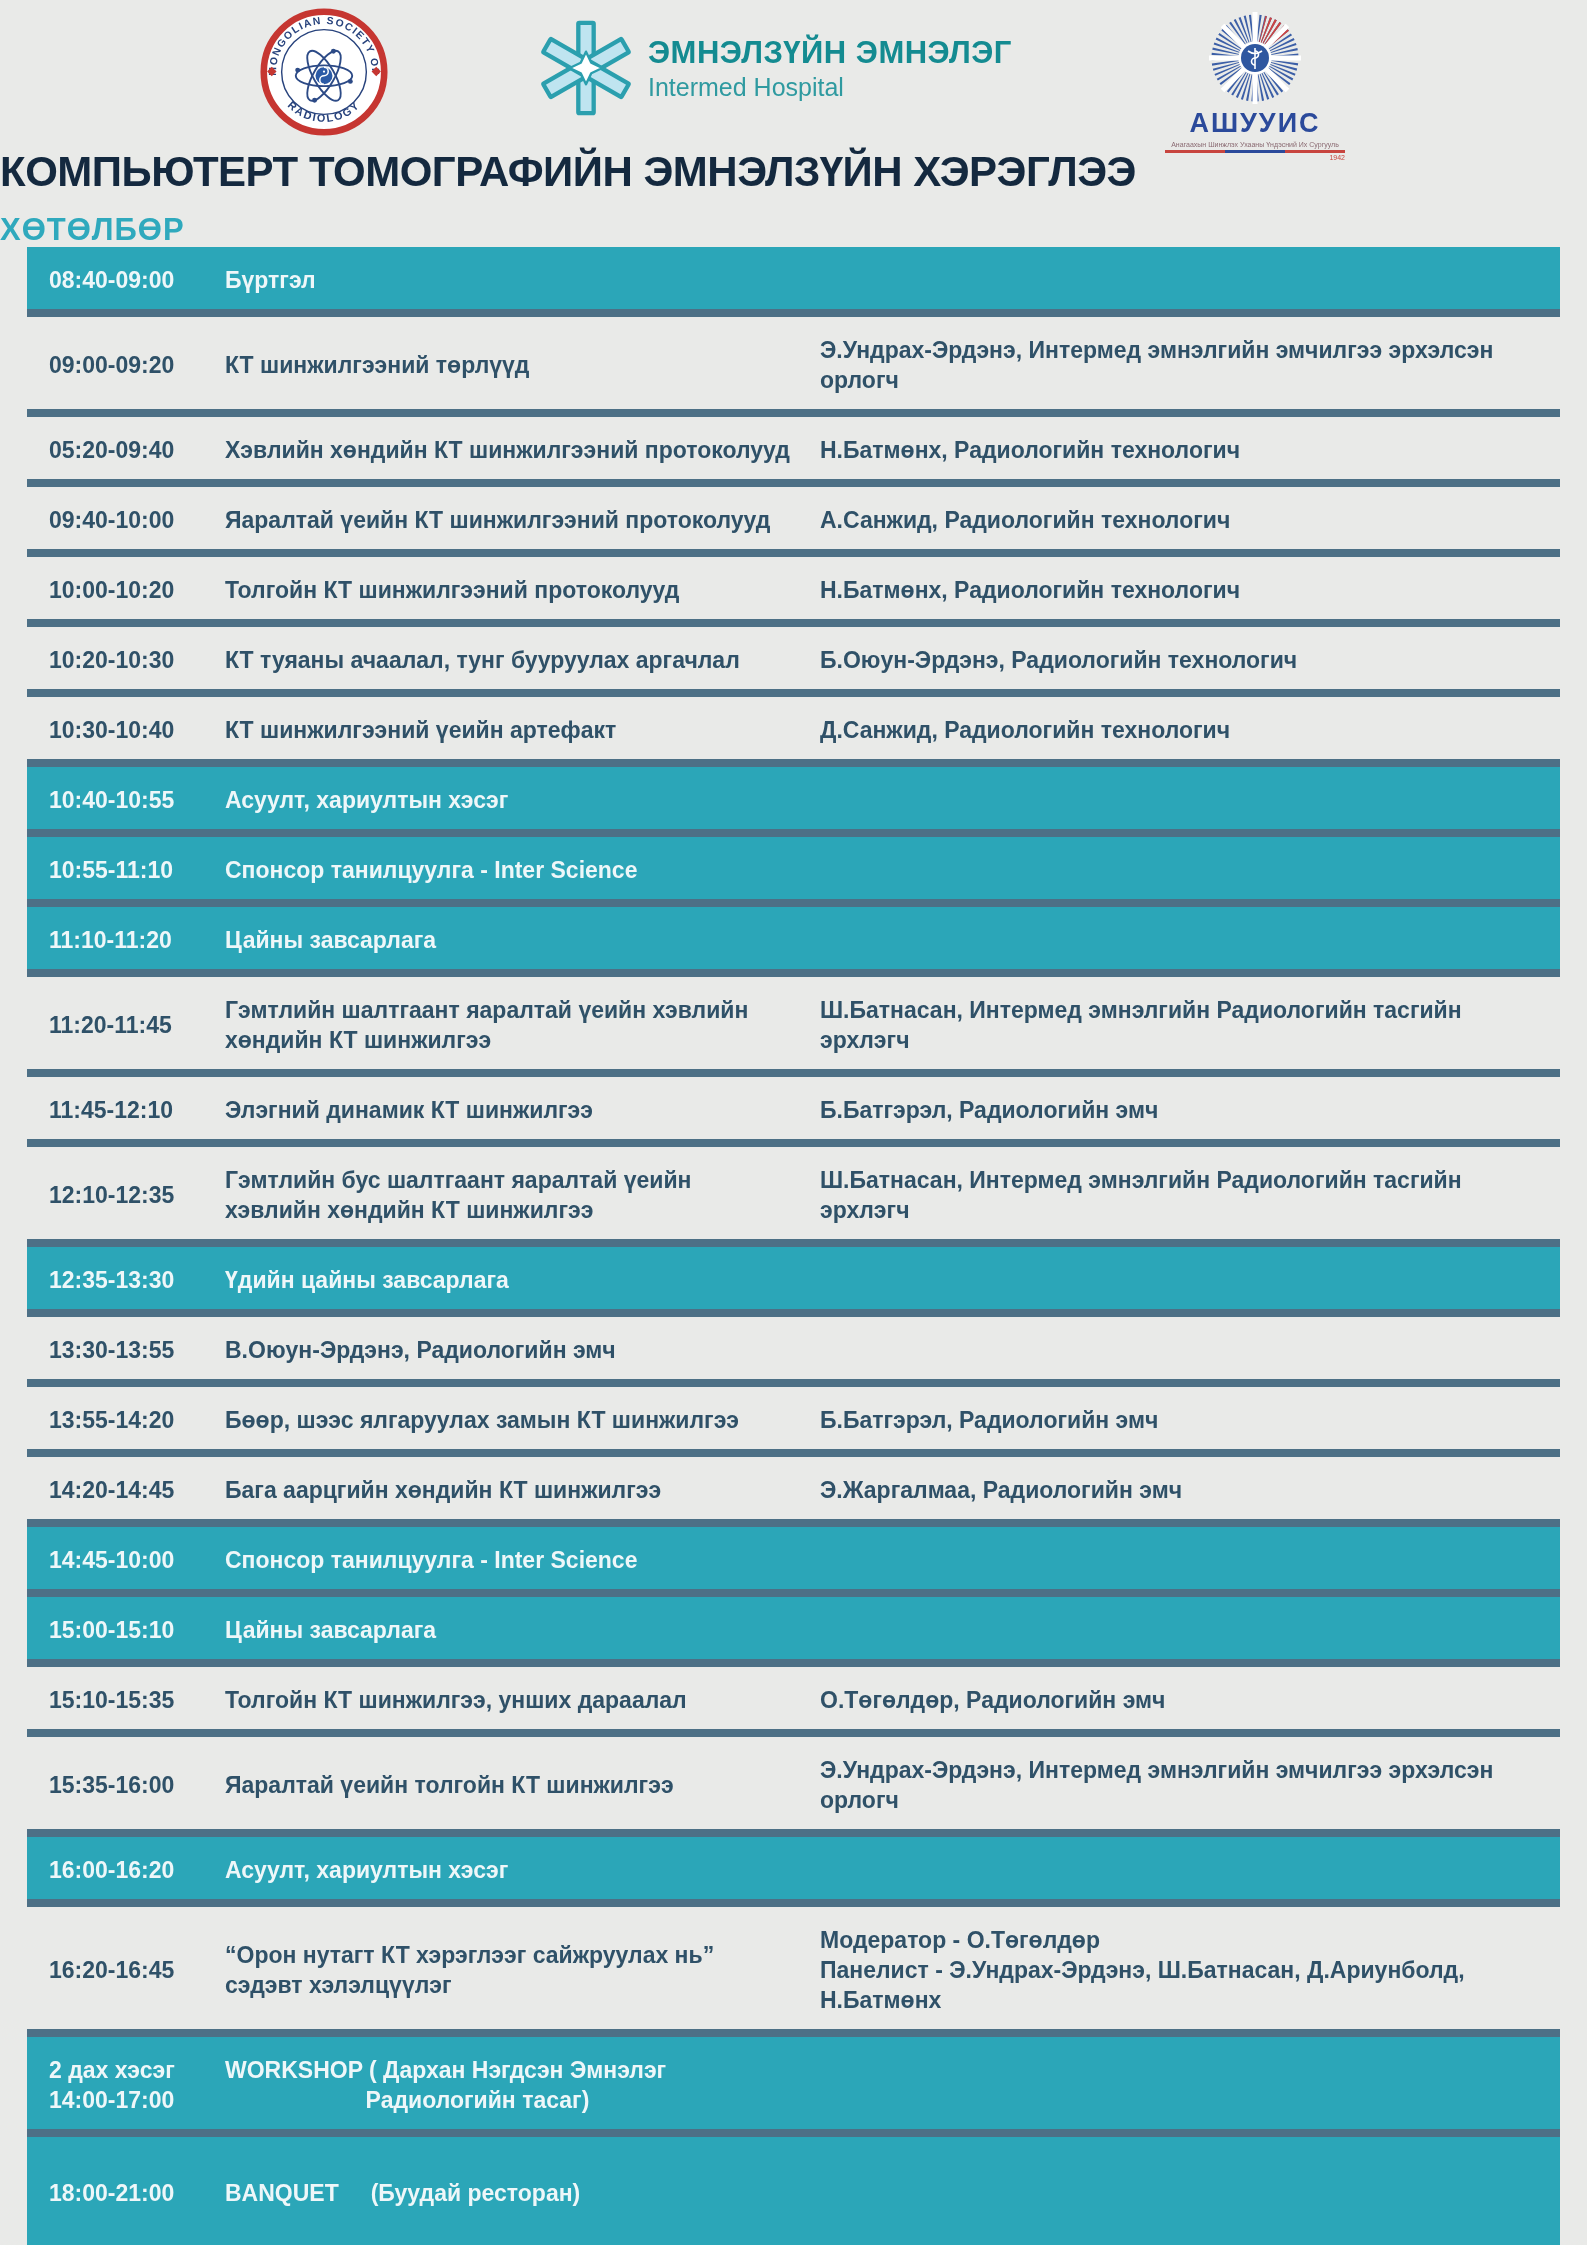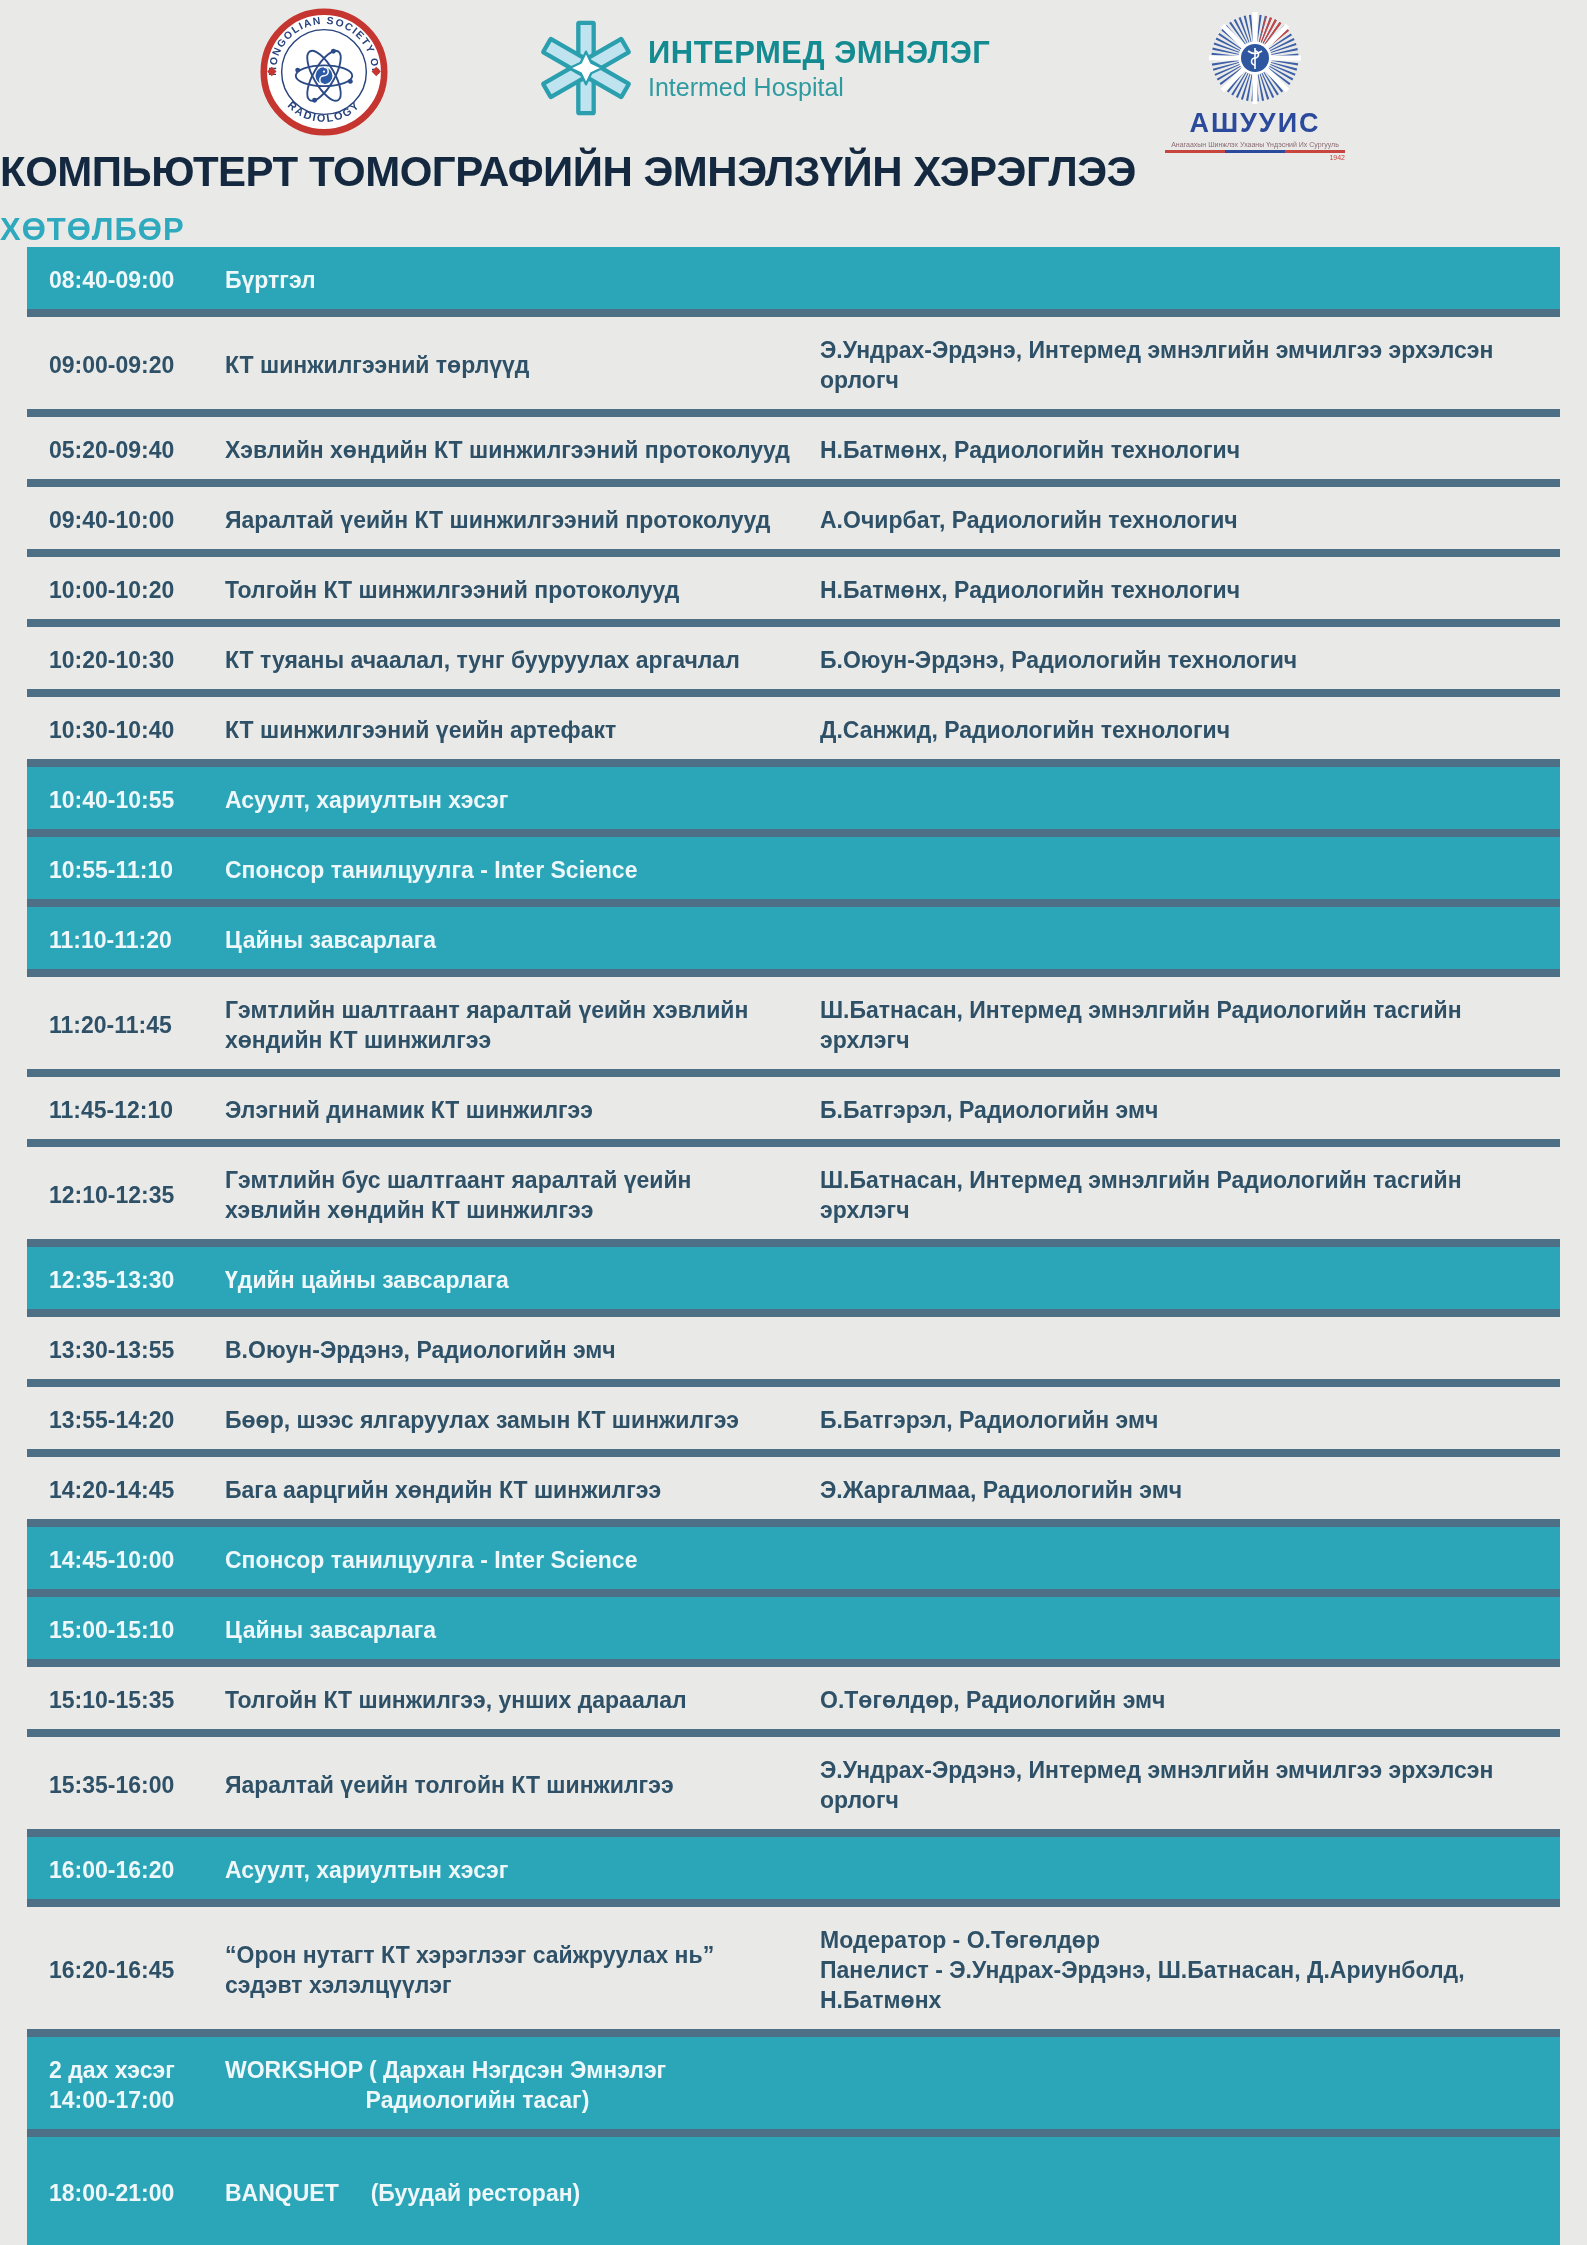"ИНТЕРМЕД ЭМНЭЛЭГ" div.intermed-name-mn { text: ИНТЕРМЕД -> ЭМНЭЛЗҮЙН }
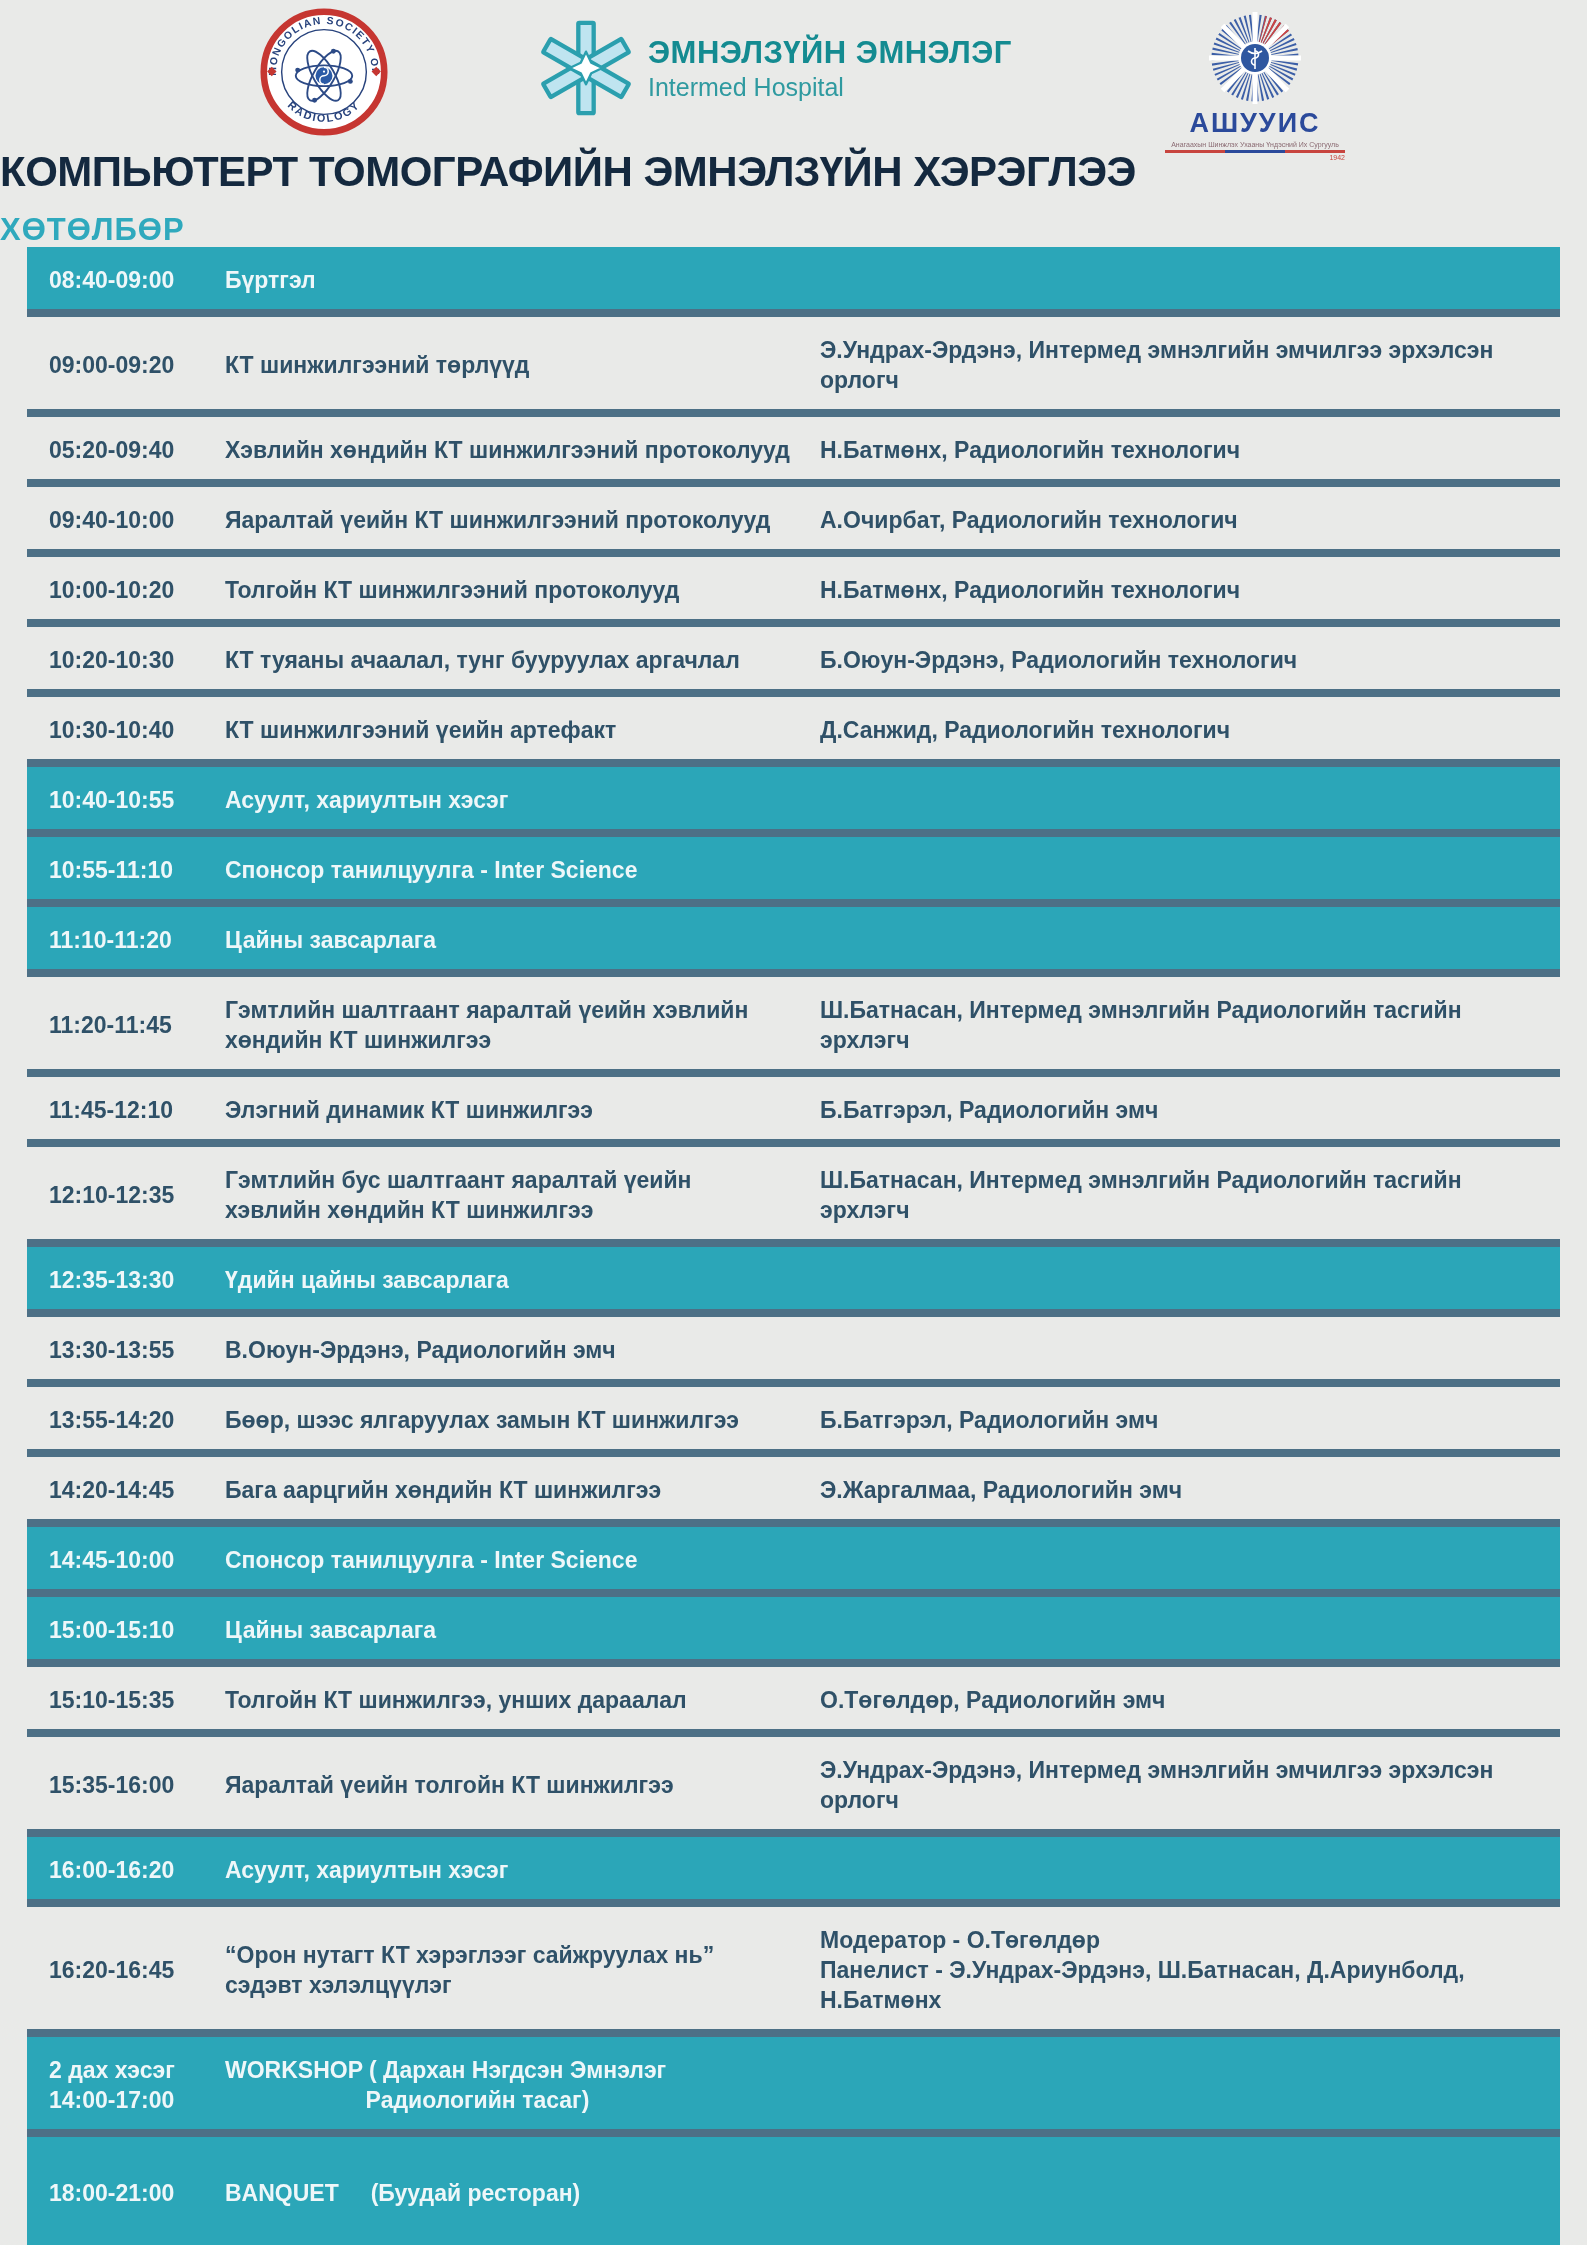"А.Очирбат, Радиологийн технологич" div.cell-speaker { text: А.Очирбат -> А.Санжид }
